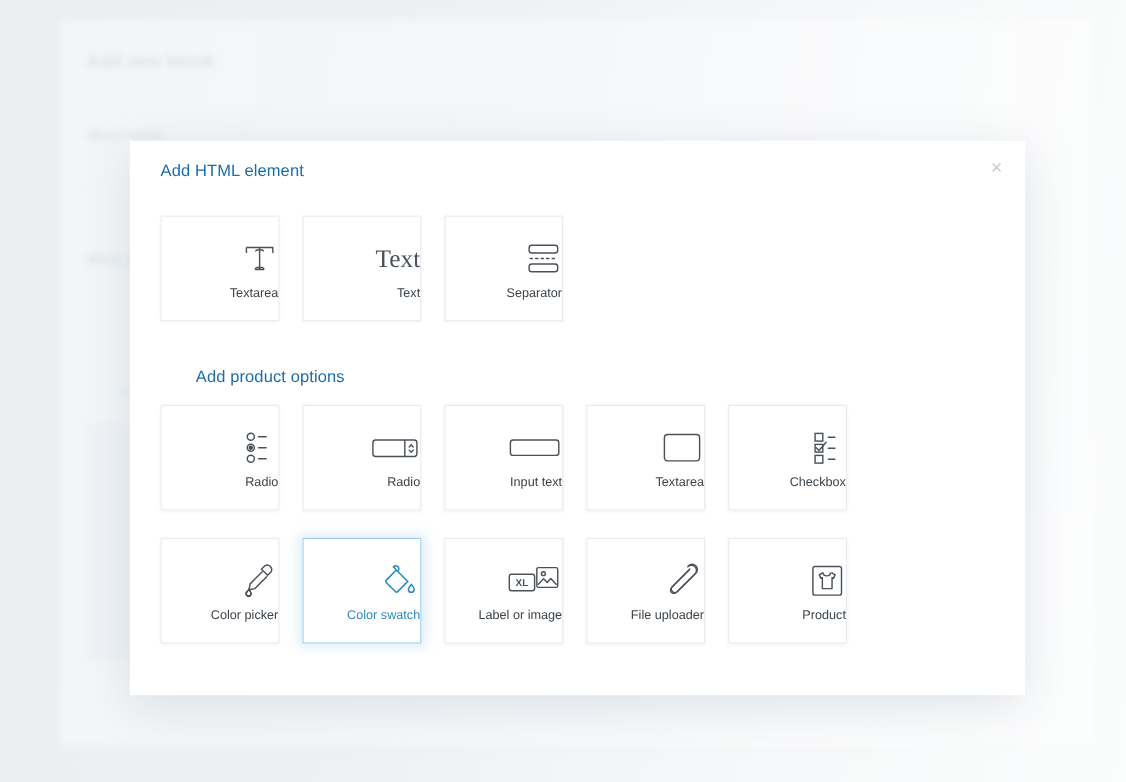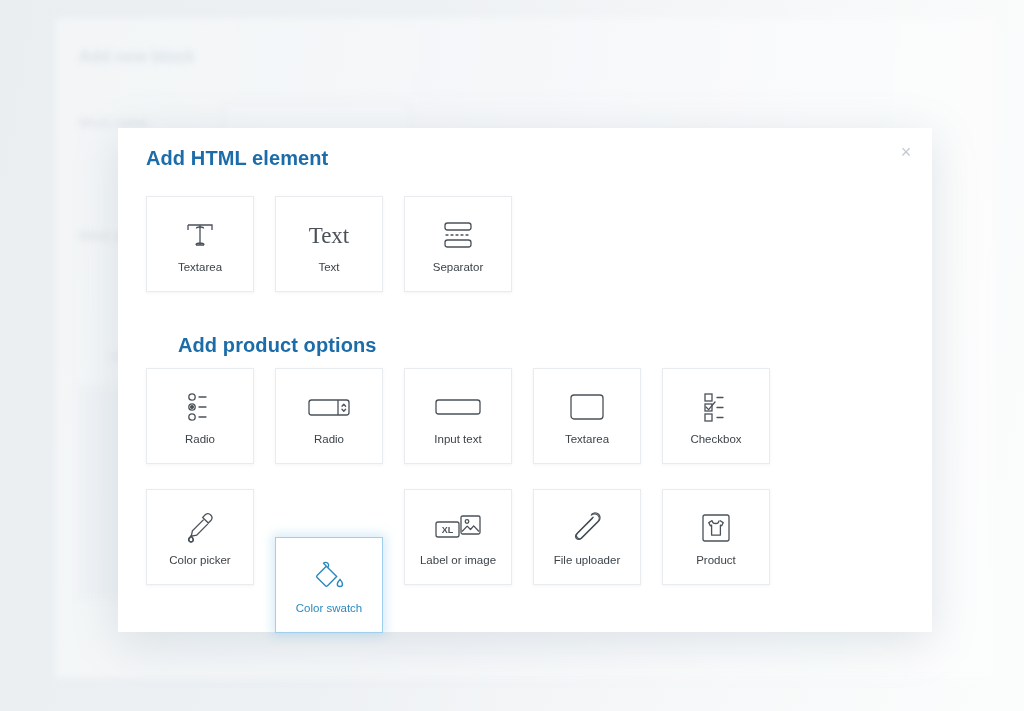"Add HTML element" .section-title { font-size: 20px -> 15px; font-weight: bold -> normal }
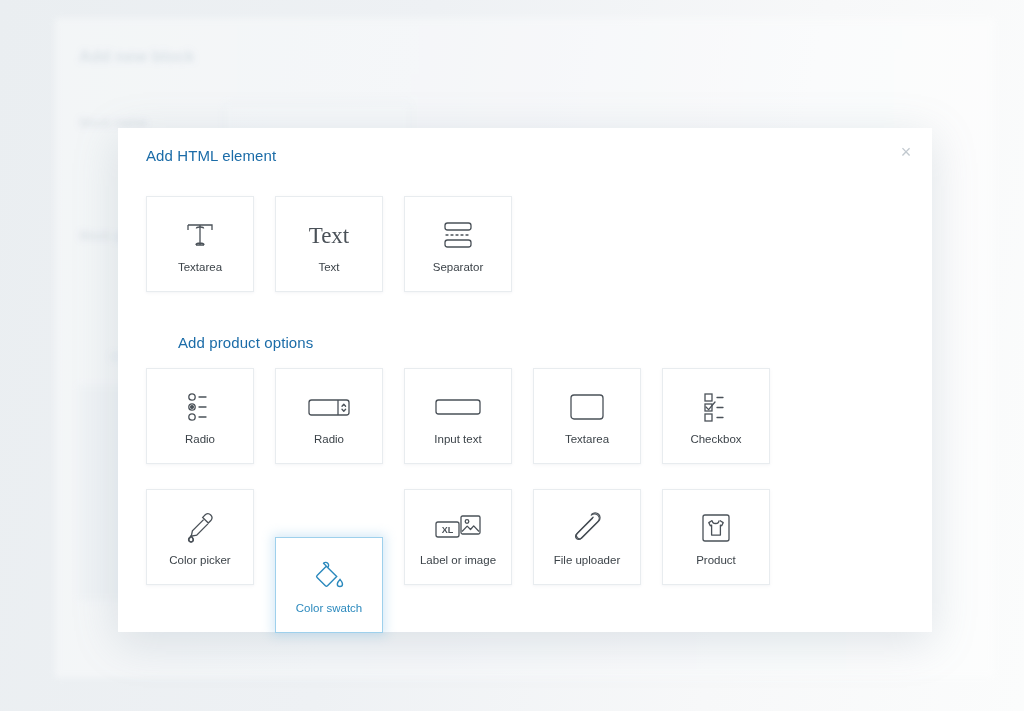"Text" .card { align-items: center -> flex-end }
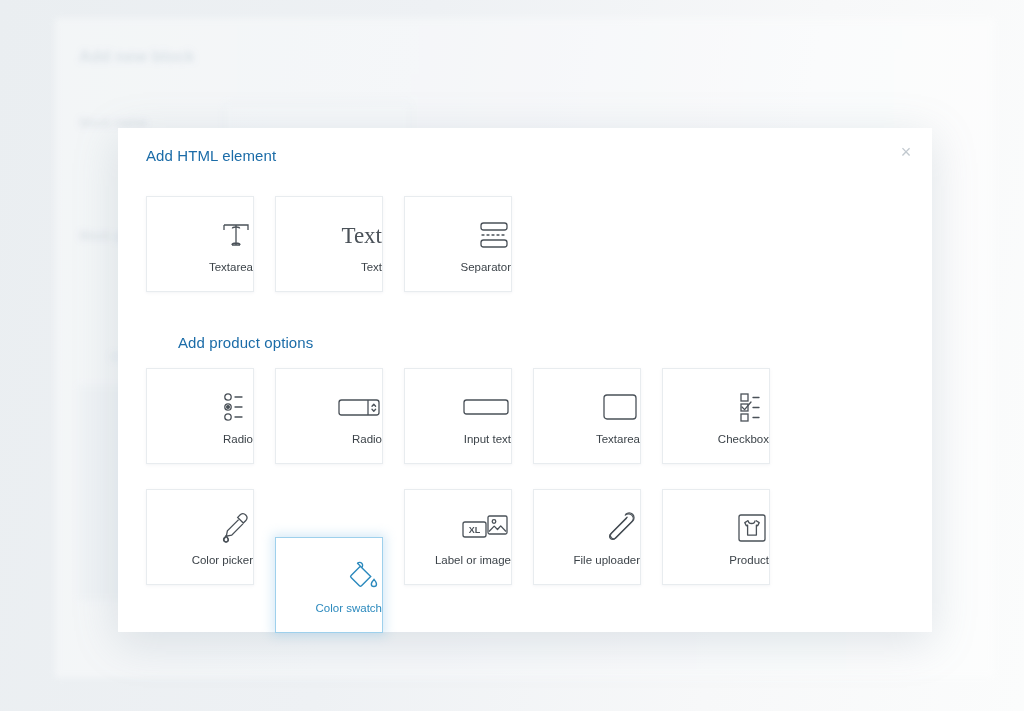"Color swatch" .card.selected { margin-top: 48px -> none }
